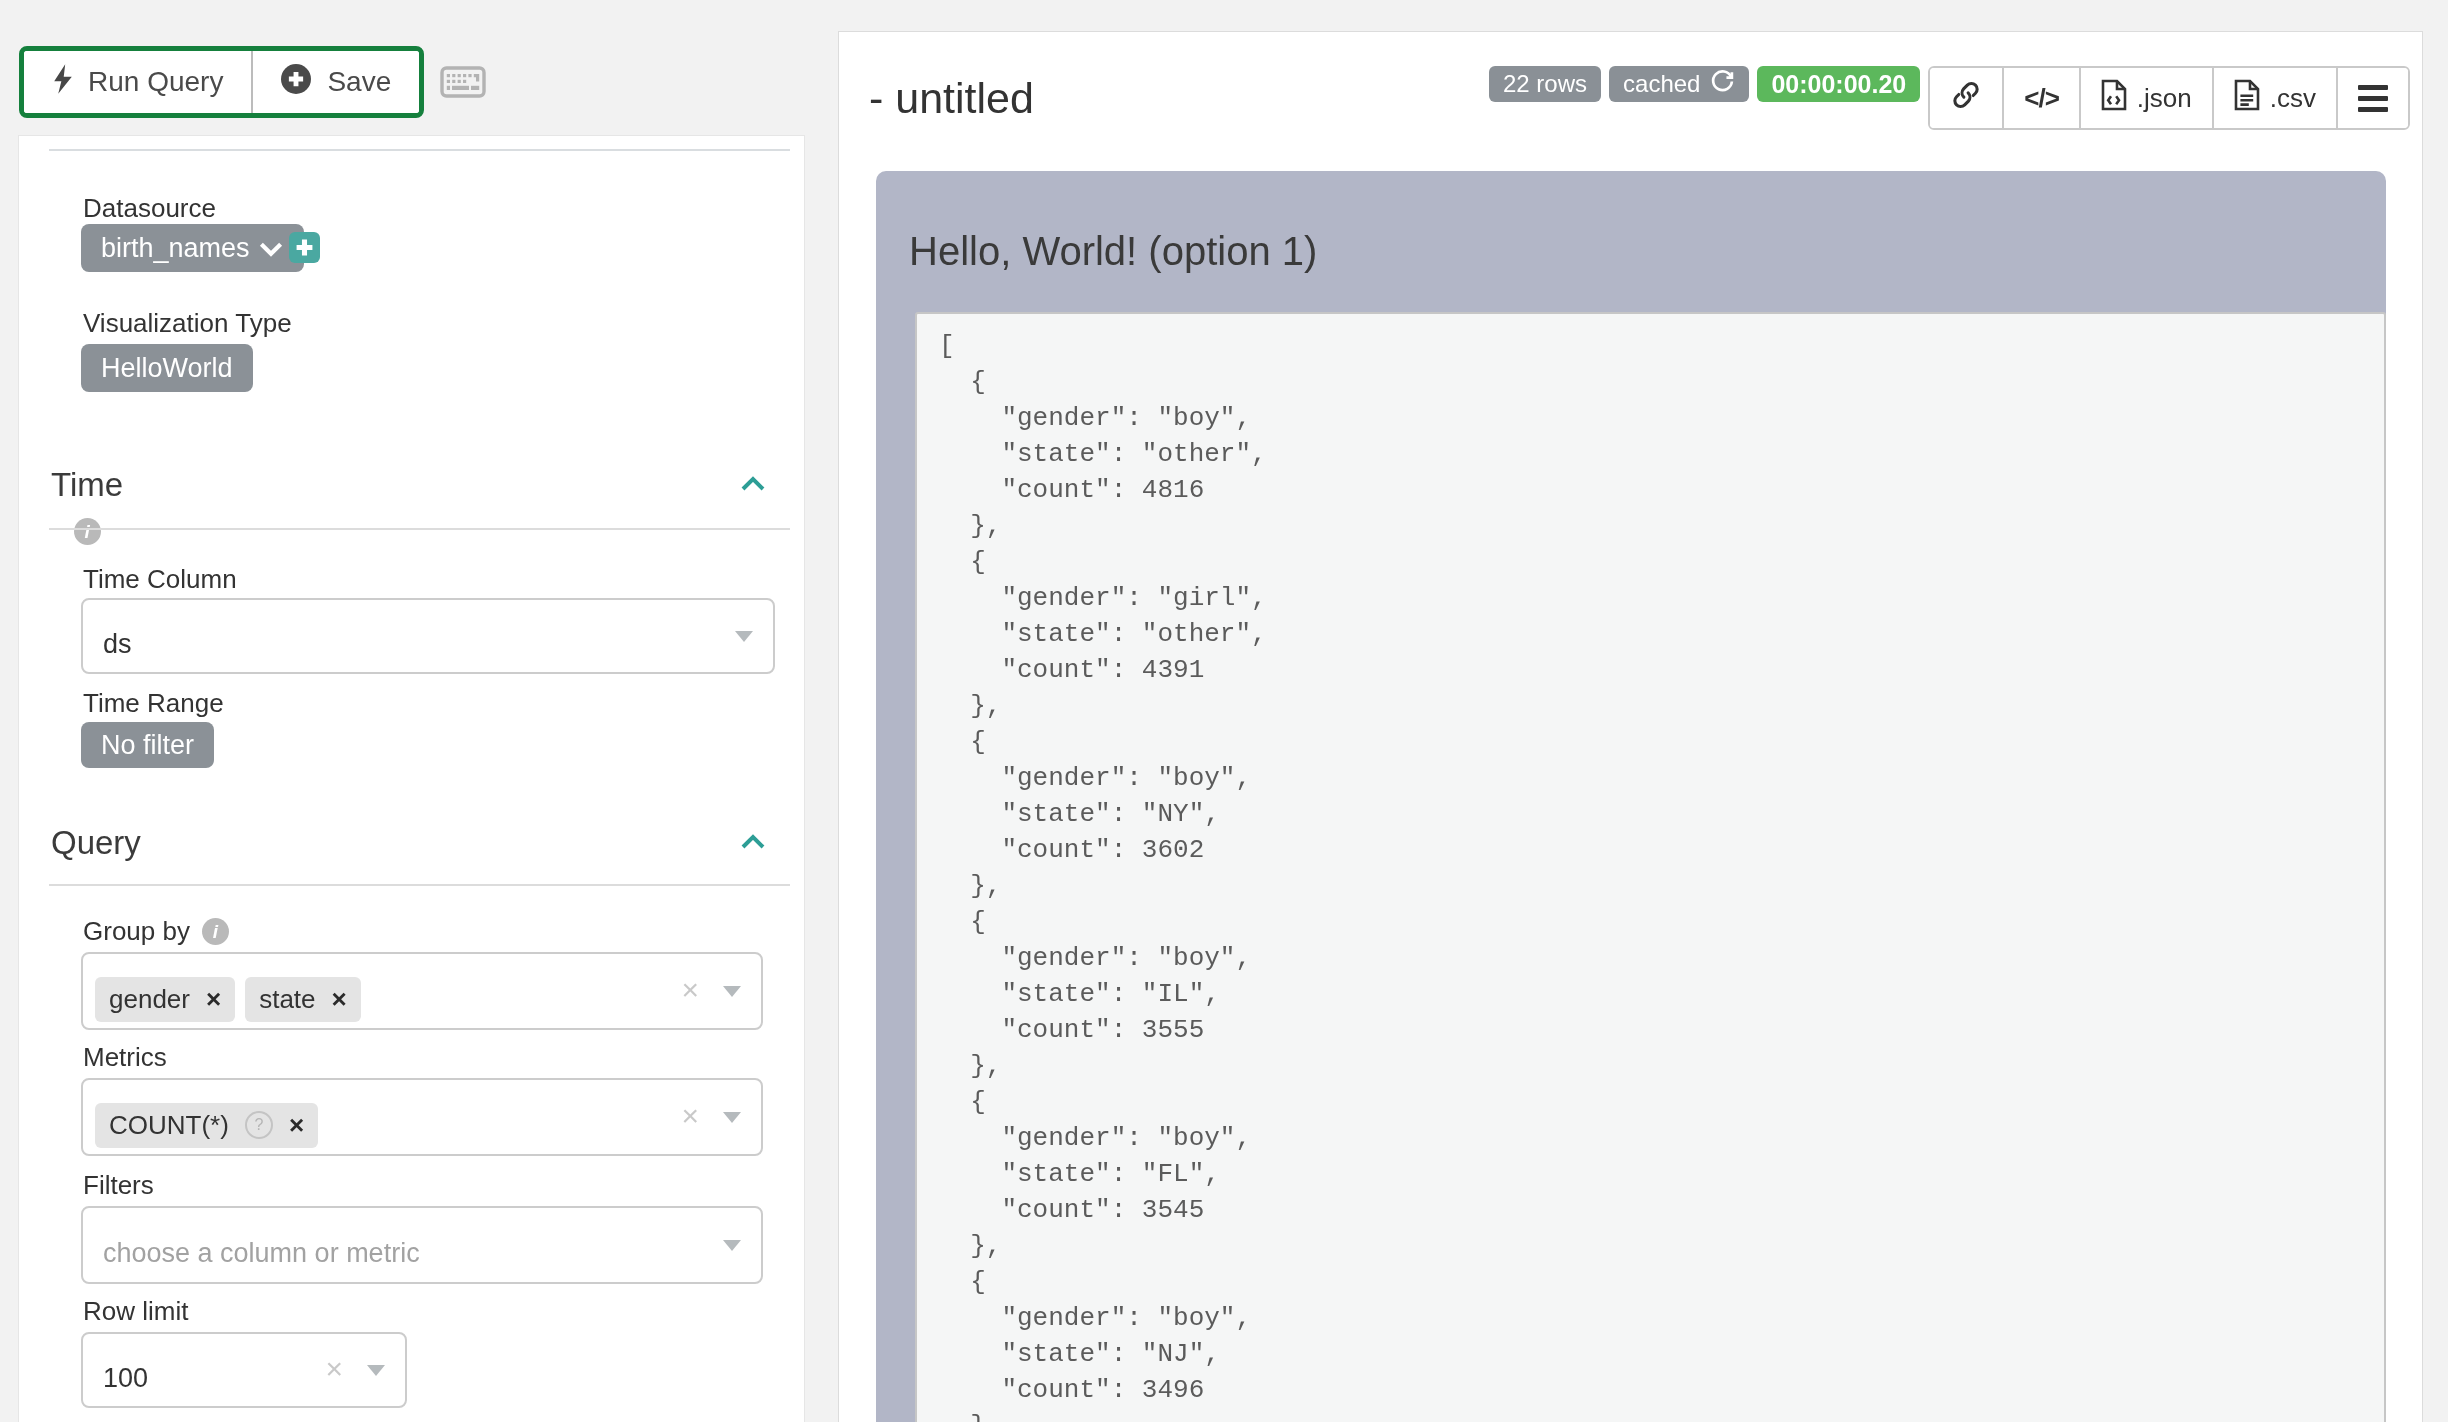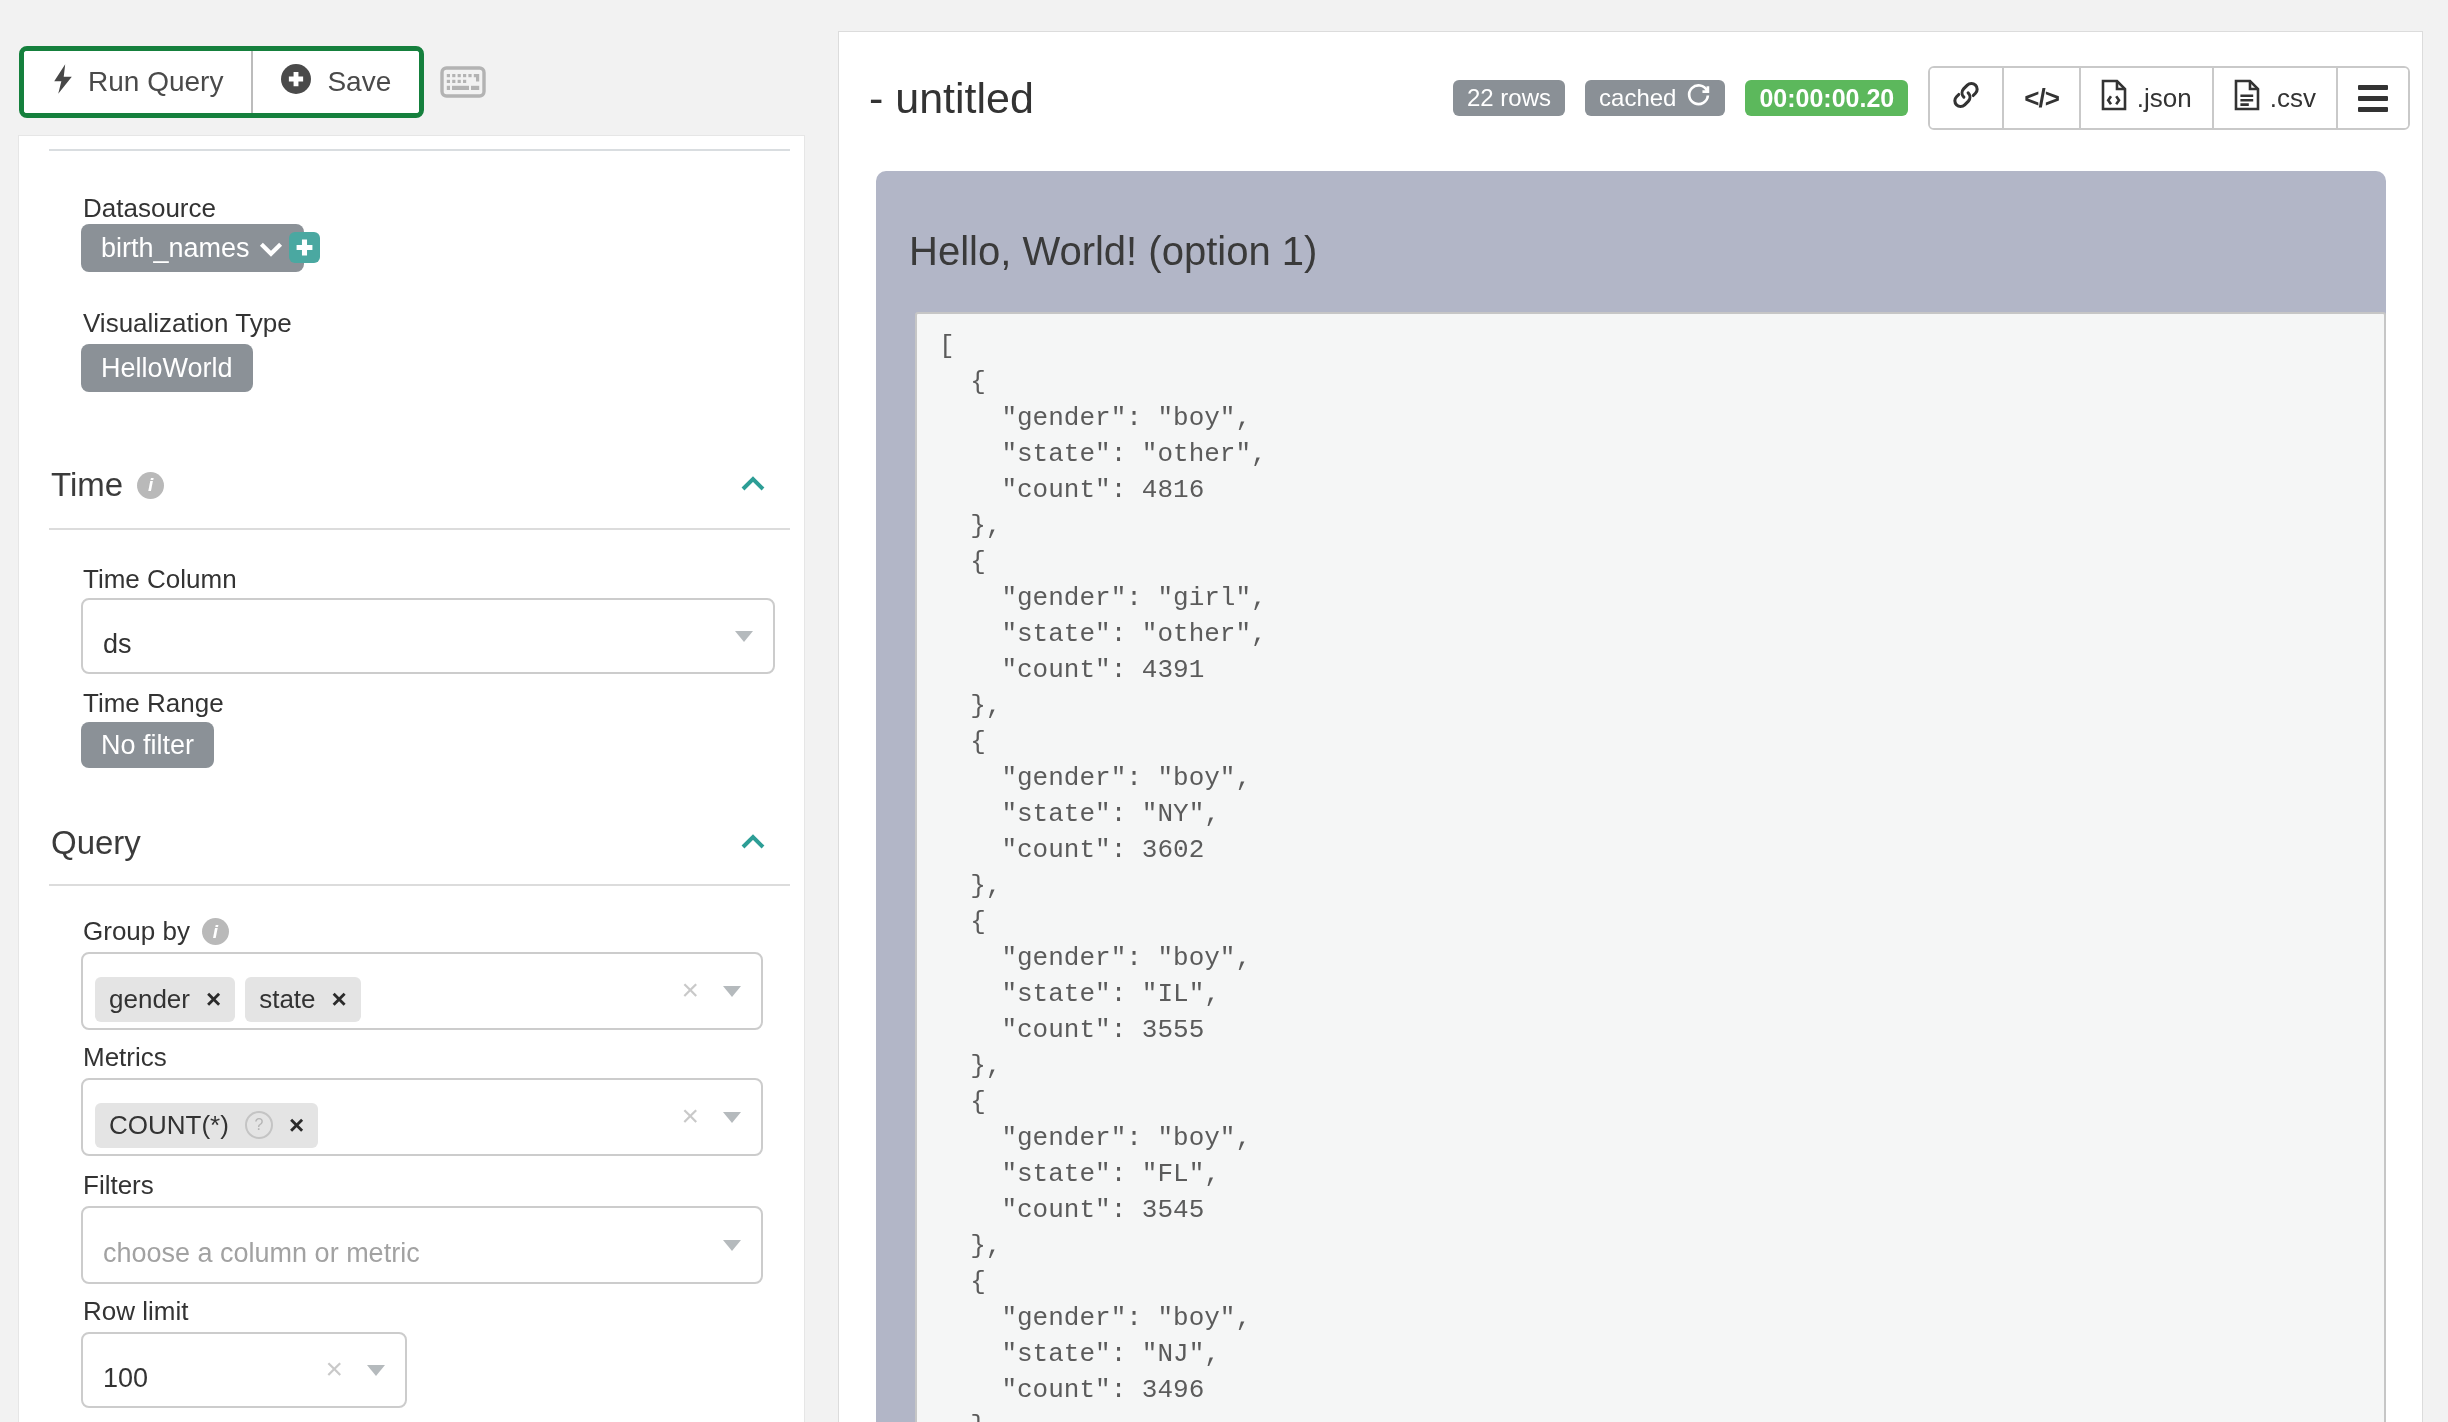"22 rows" .header-right { align-items: center -> flex-start; gap: 20px -> 8px }
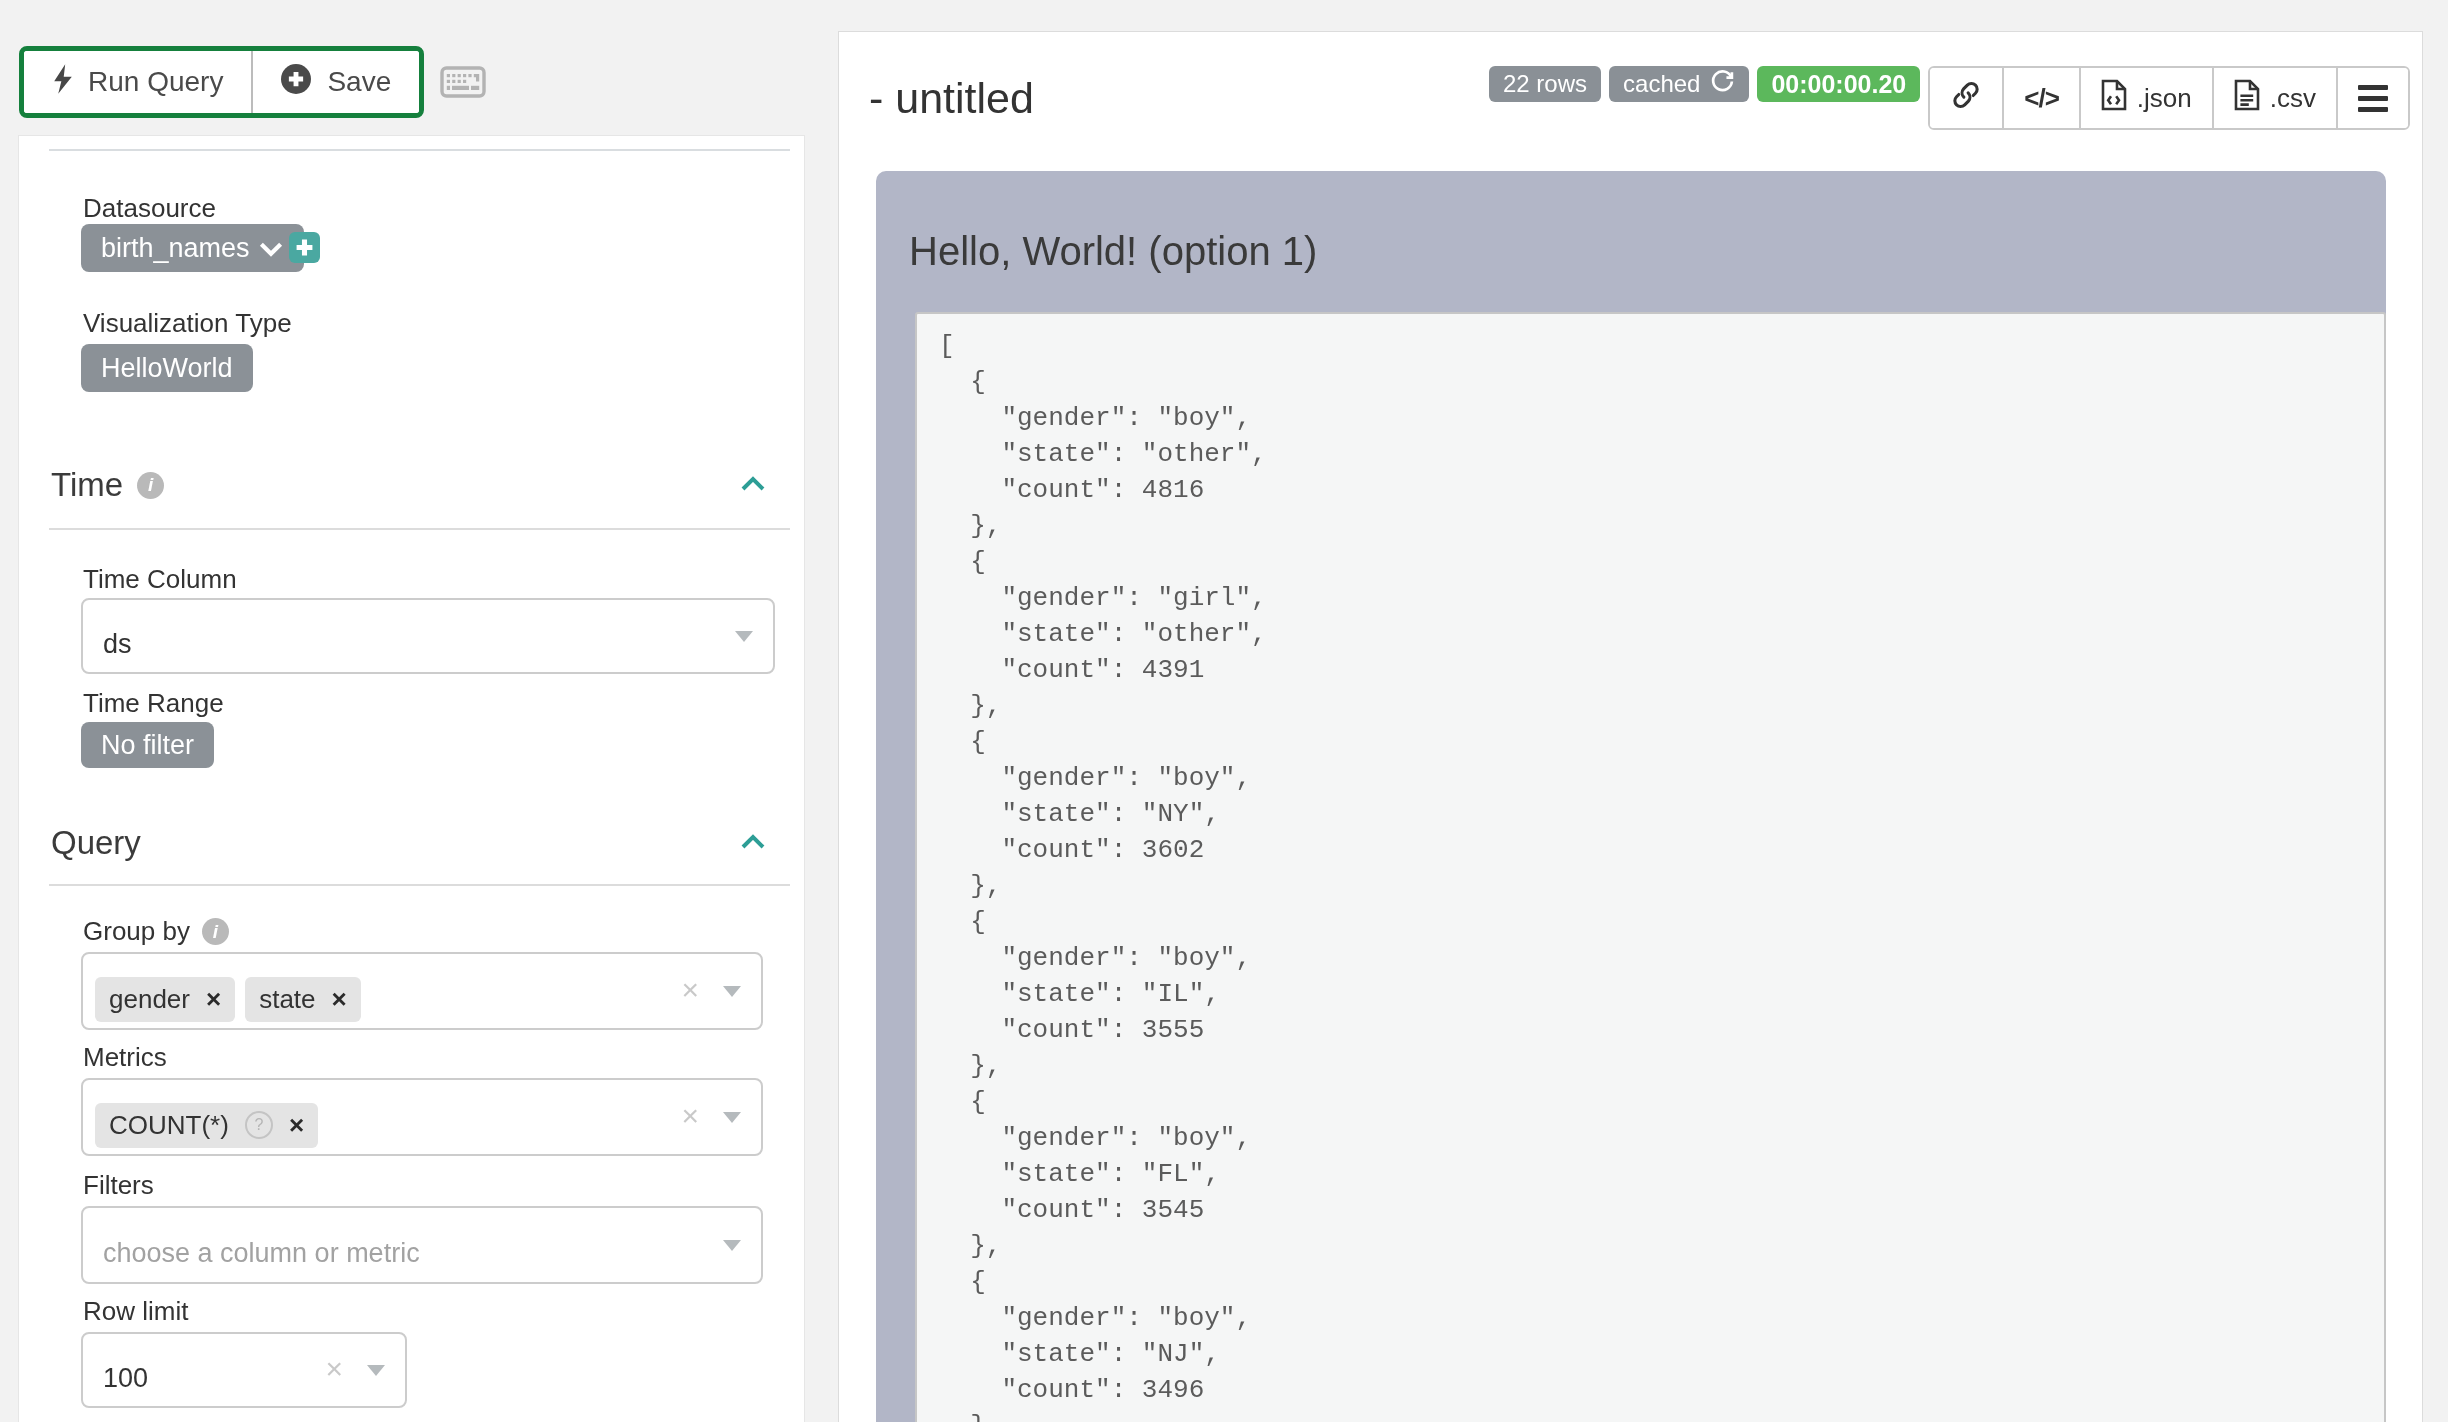"Time" .sec-header { flex-direction: none -> column }
